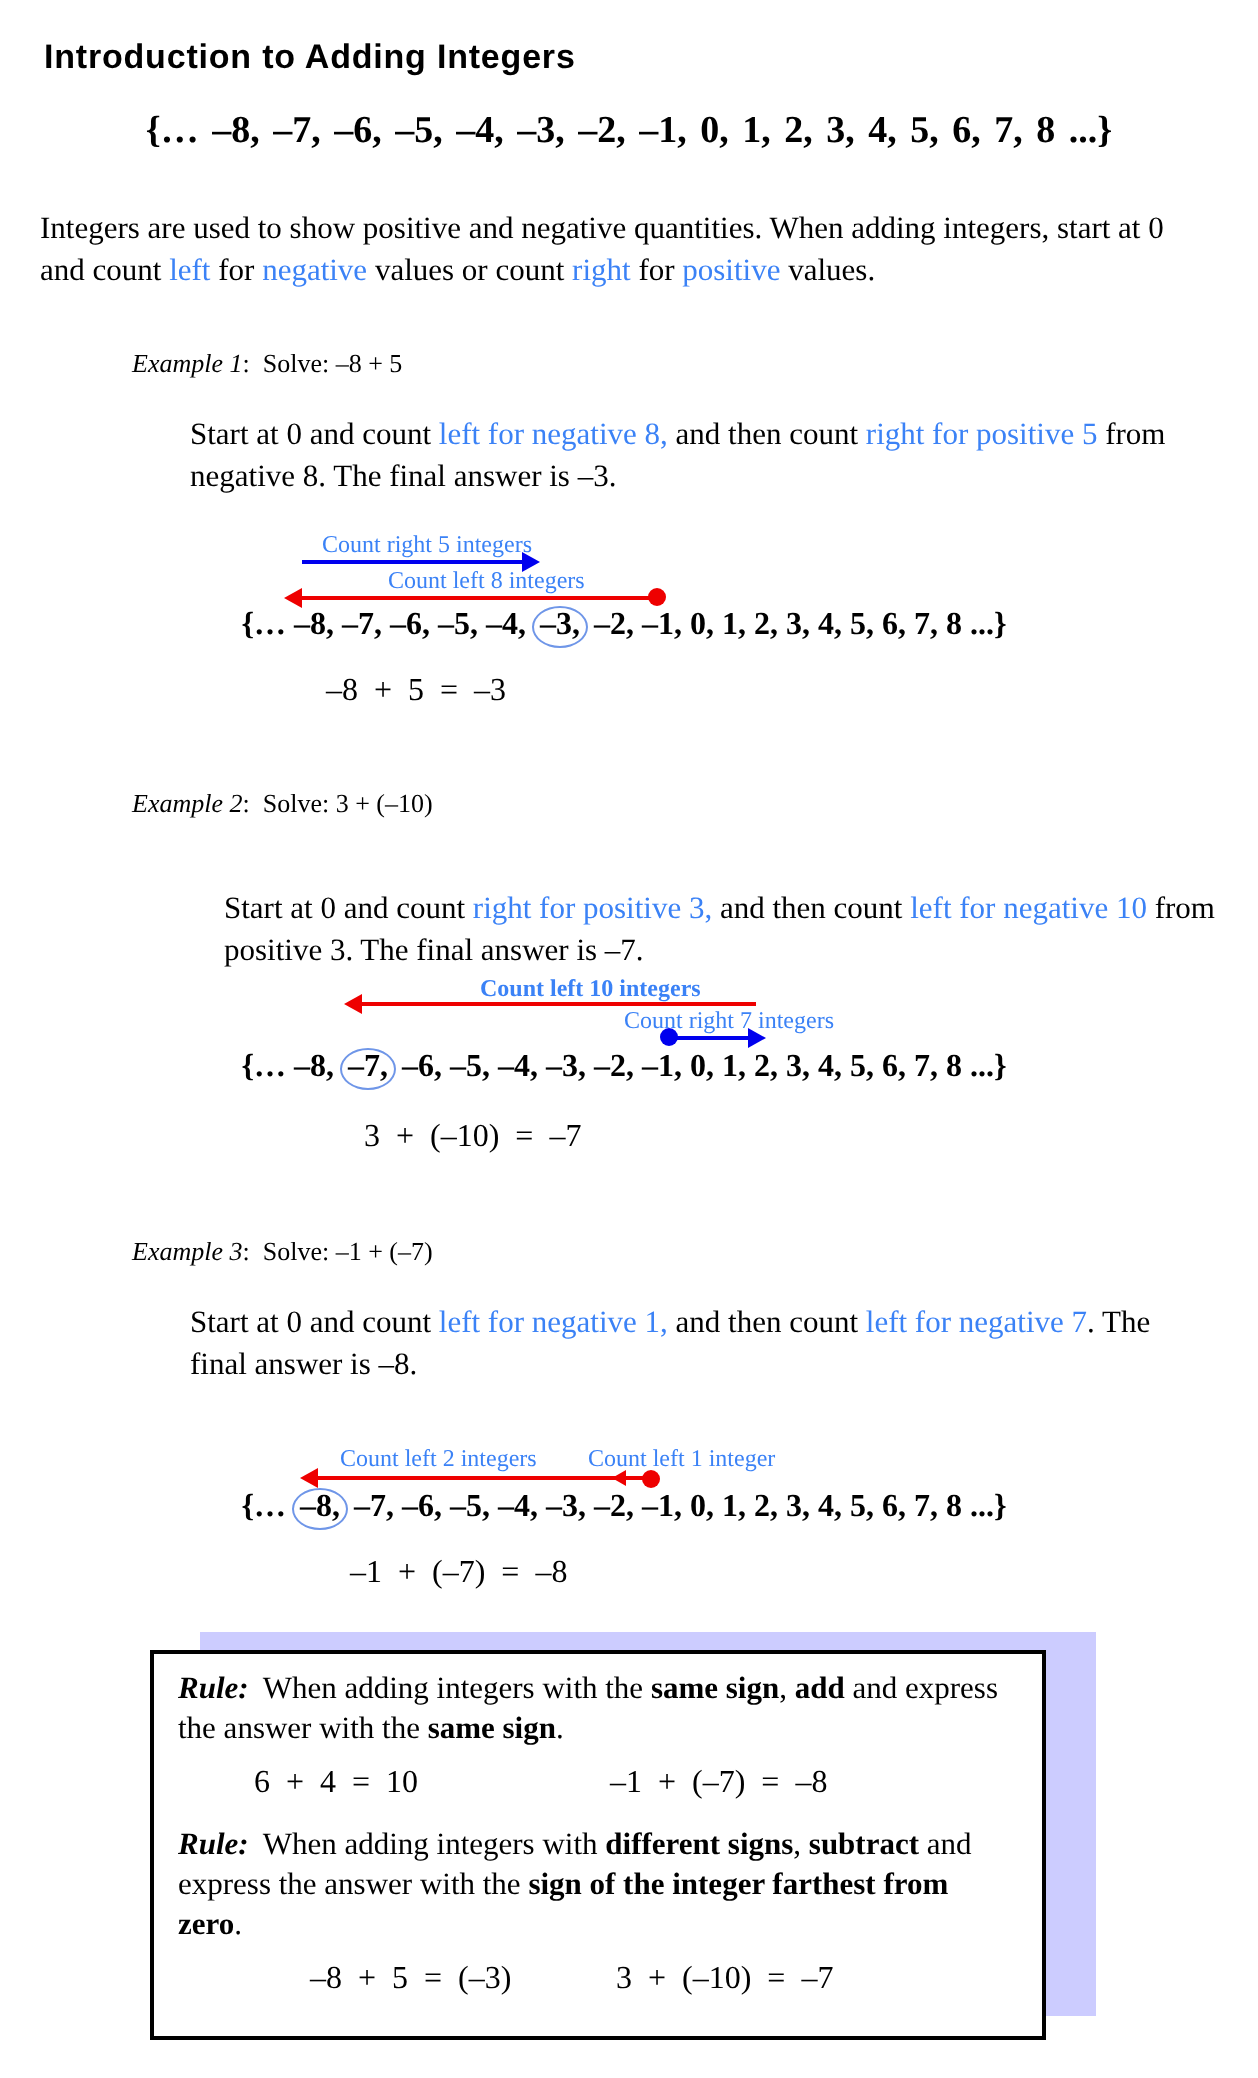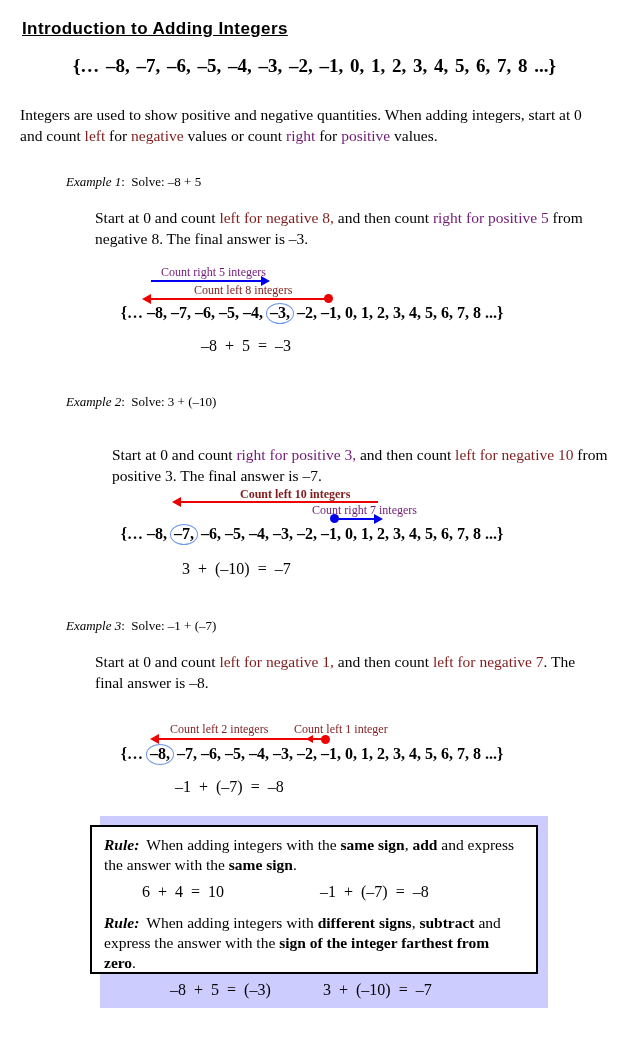"Introduction to Adding Integers" div.abs { text-decoration: underline -> none }
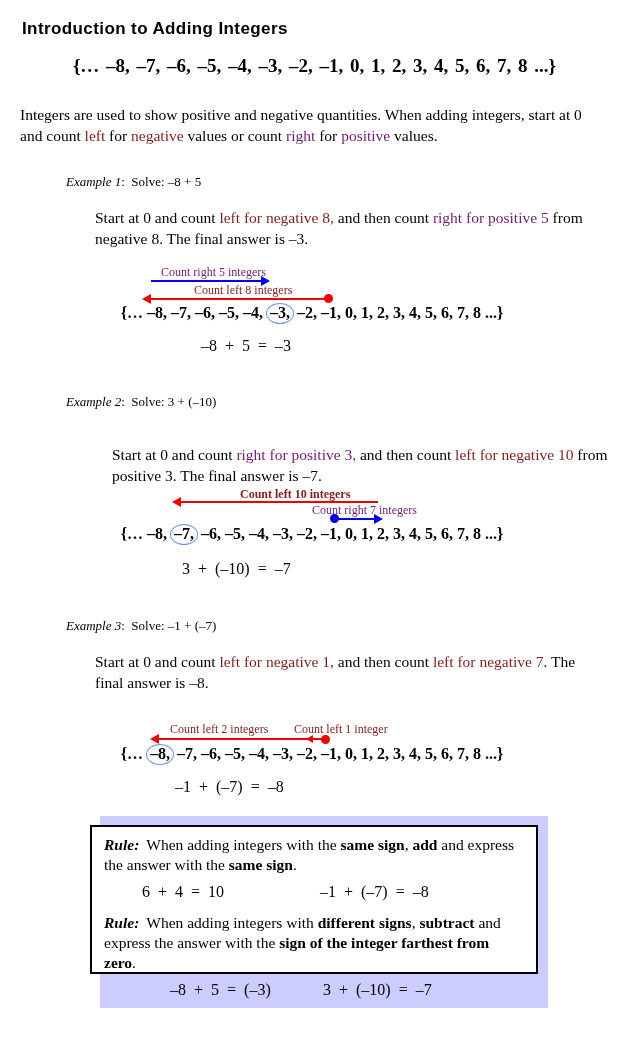"left" .red { color: #7f1d1d -> #3b82f6 }
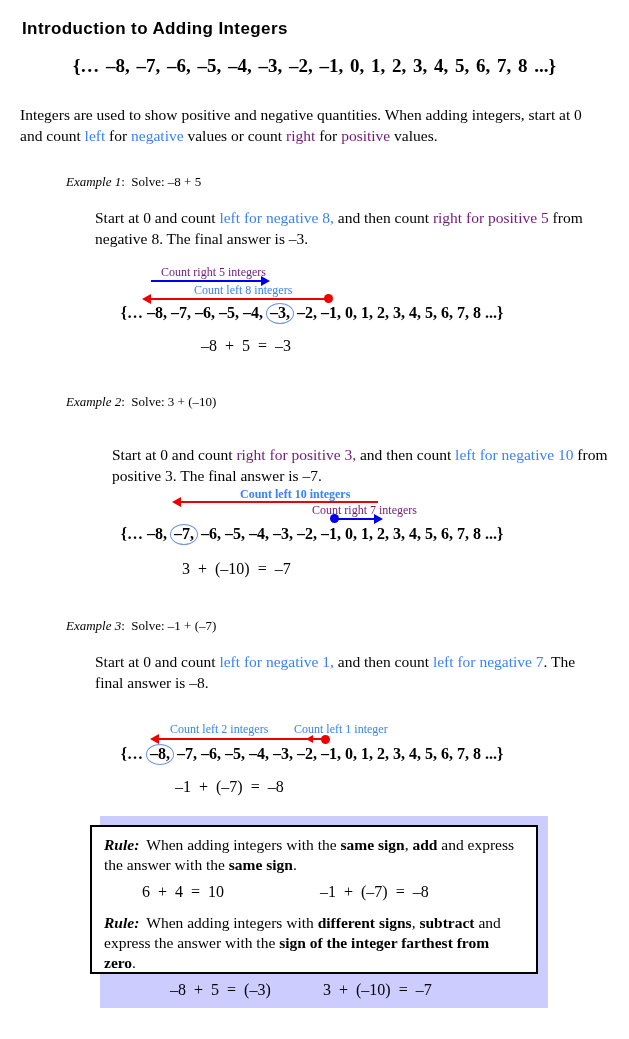"right" .blue { color: #701a75 -> #3b82f6 }
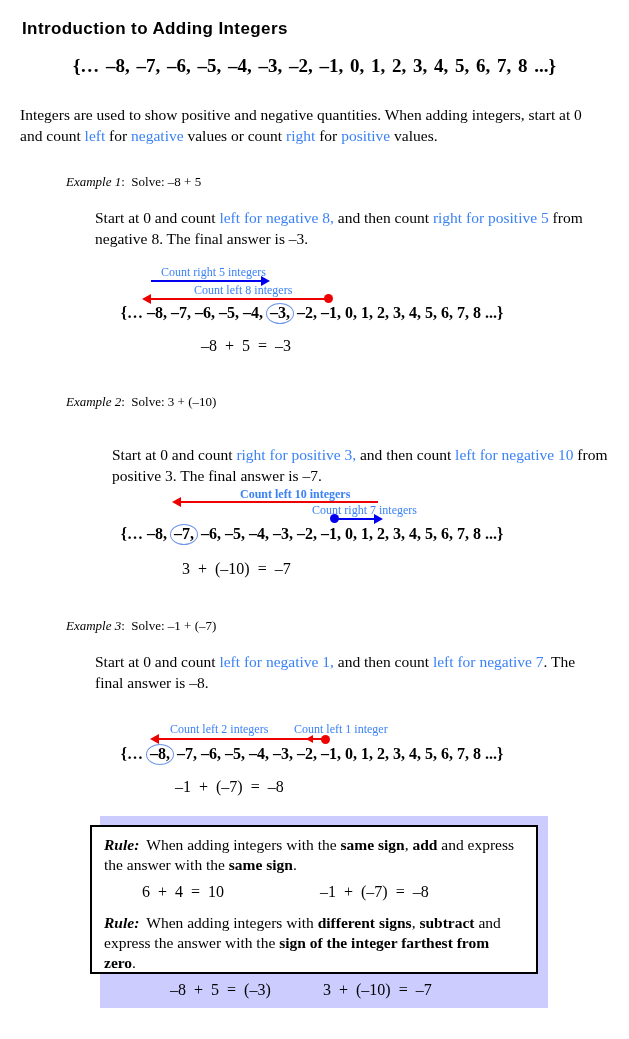"–8 + 5 = –3" div.abs { margin-left: 38px -> none }
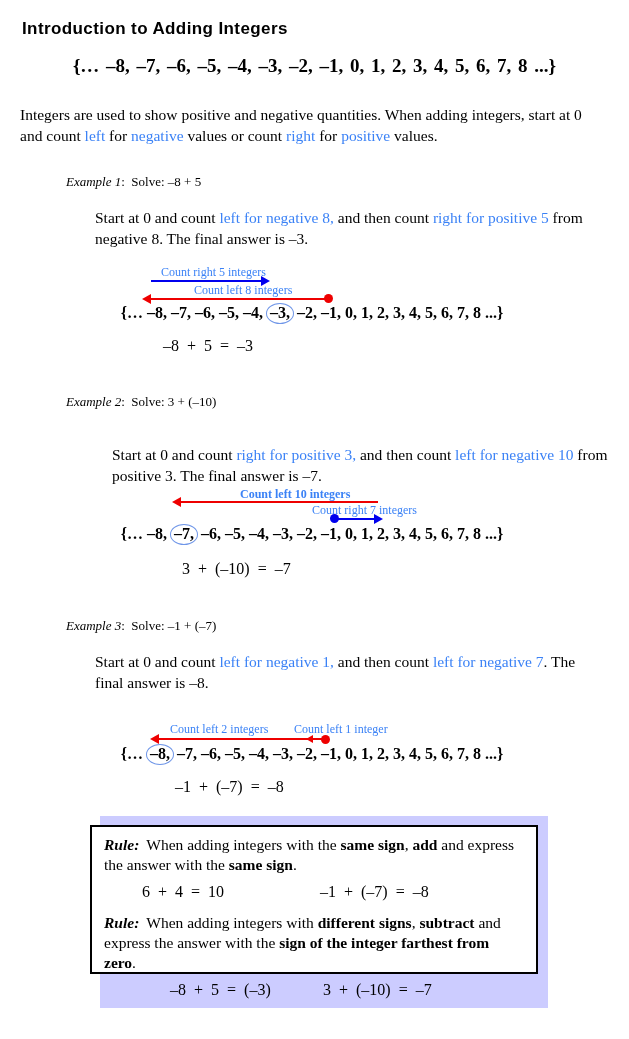"Rule: When adding integers with" div.abs { height: 149px -> 195px; left: 90px -> 75px }
